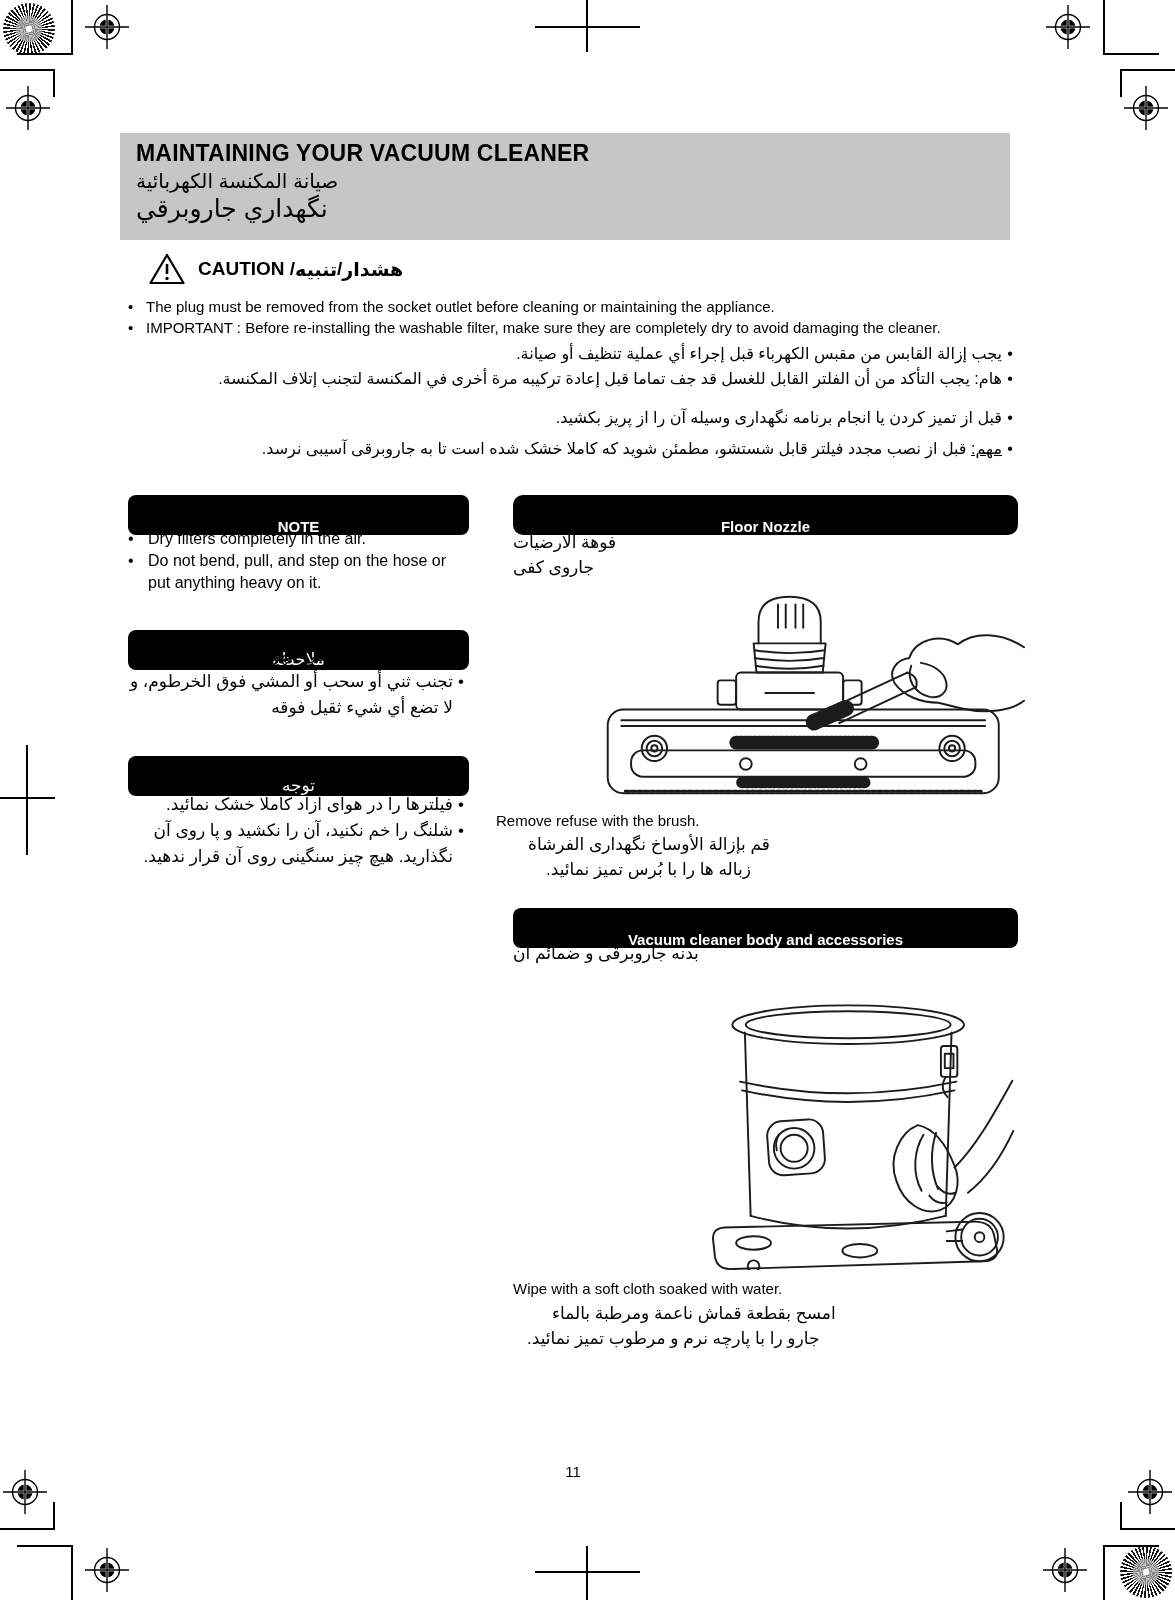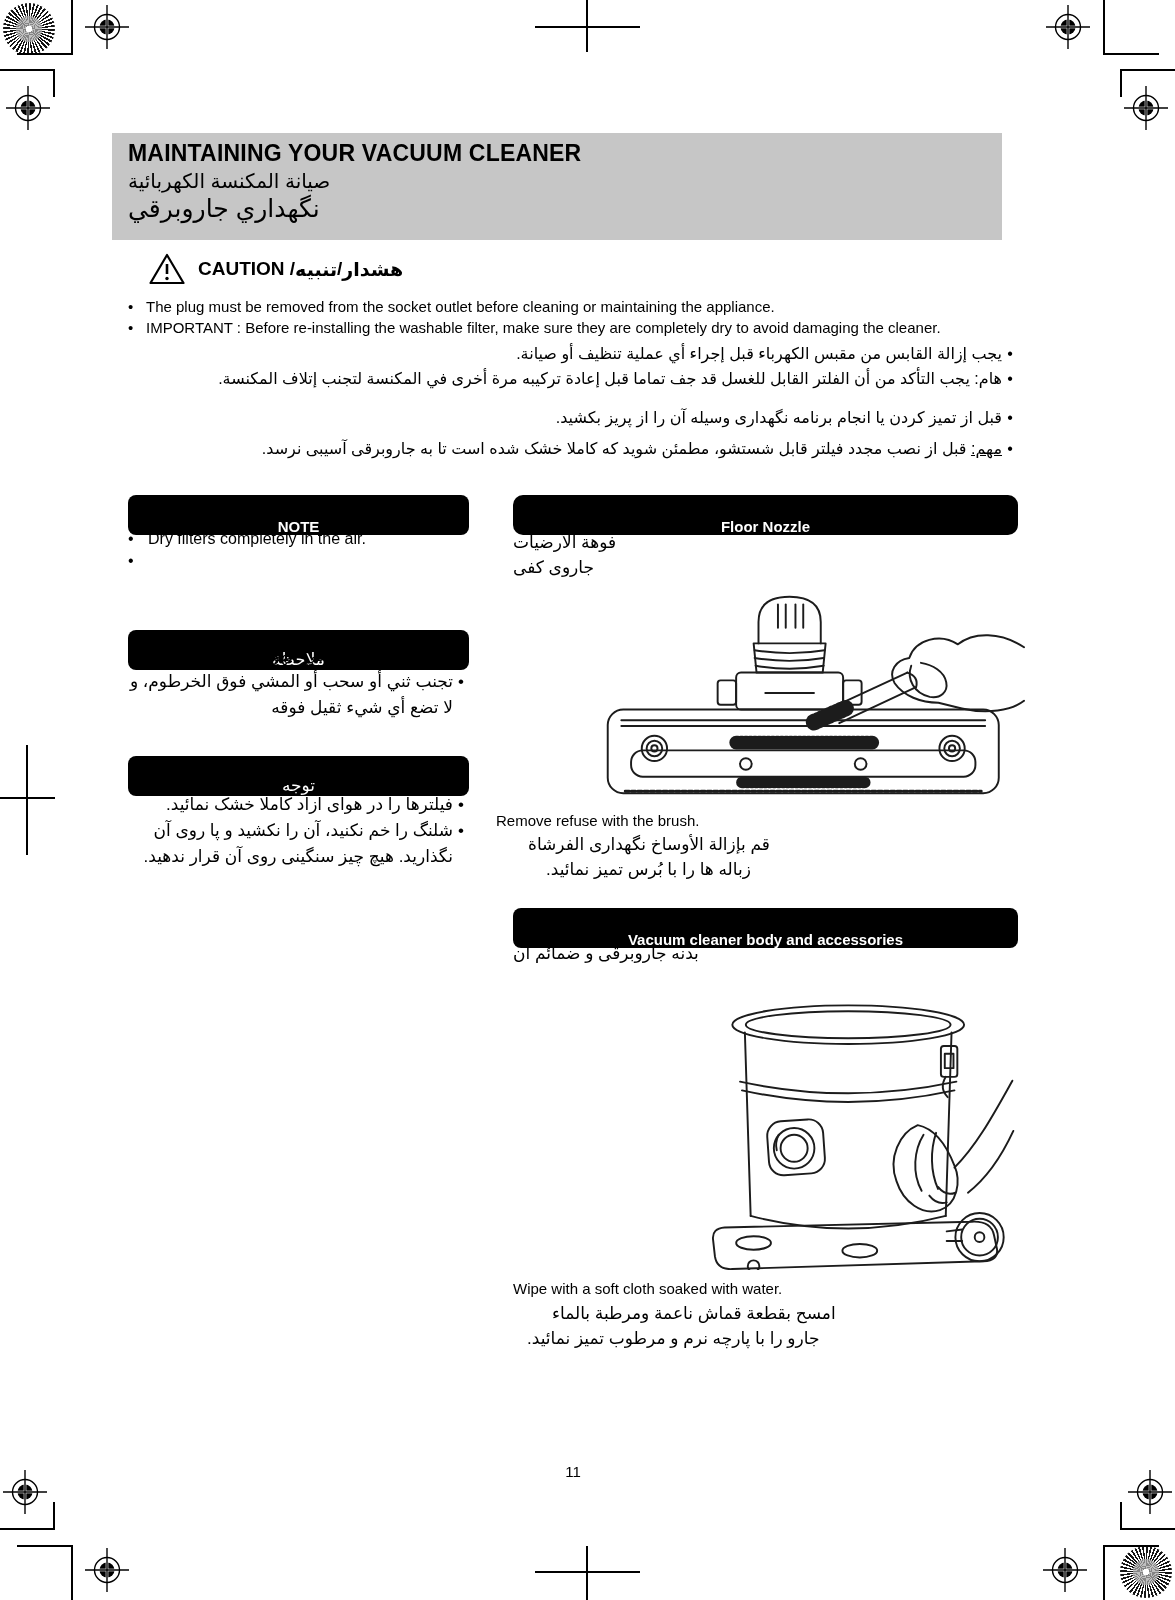"MAINTAINING YOUR VACUUM CLEANER" .gray-header { left: 112px -> 120px }
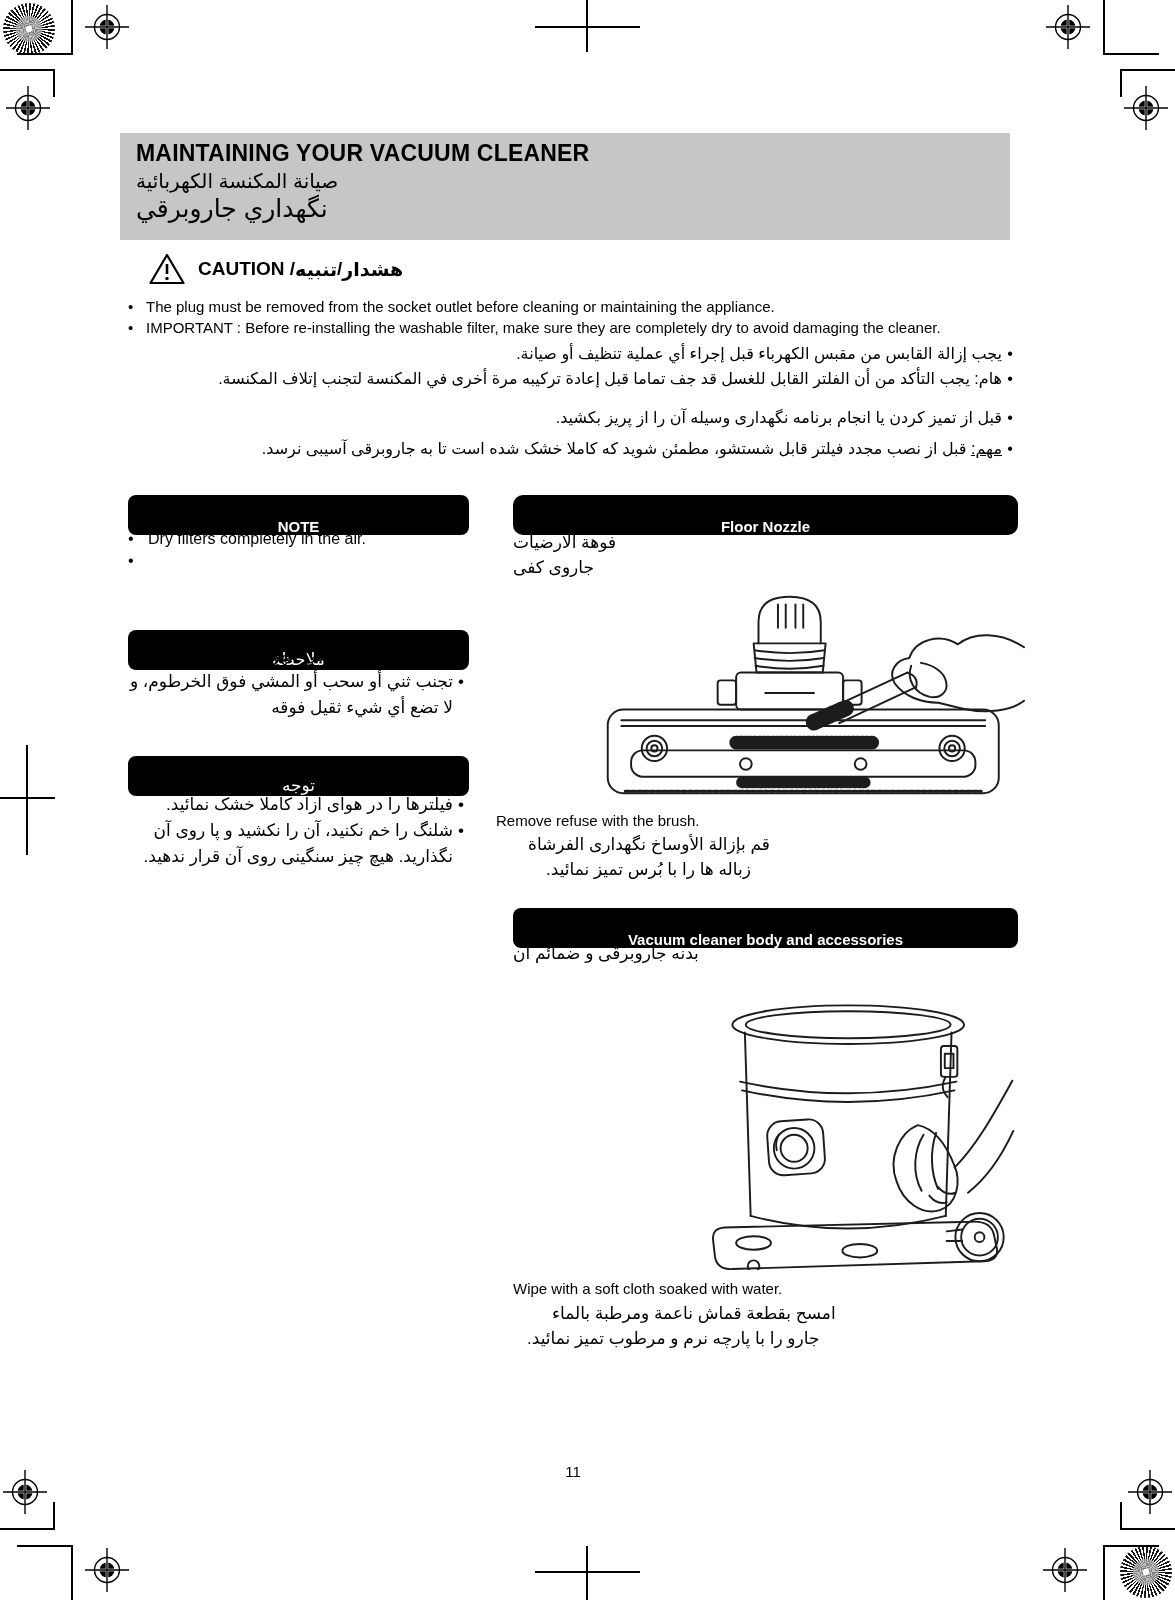"Do not bend, pull, and" span { html: none -> <span>Do not bend, pull, and step on the hose or put anything heavy on it.</span> }
